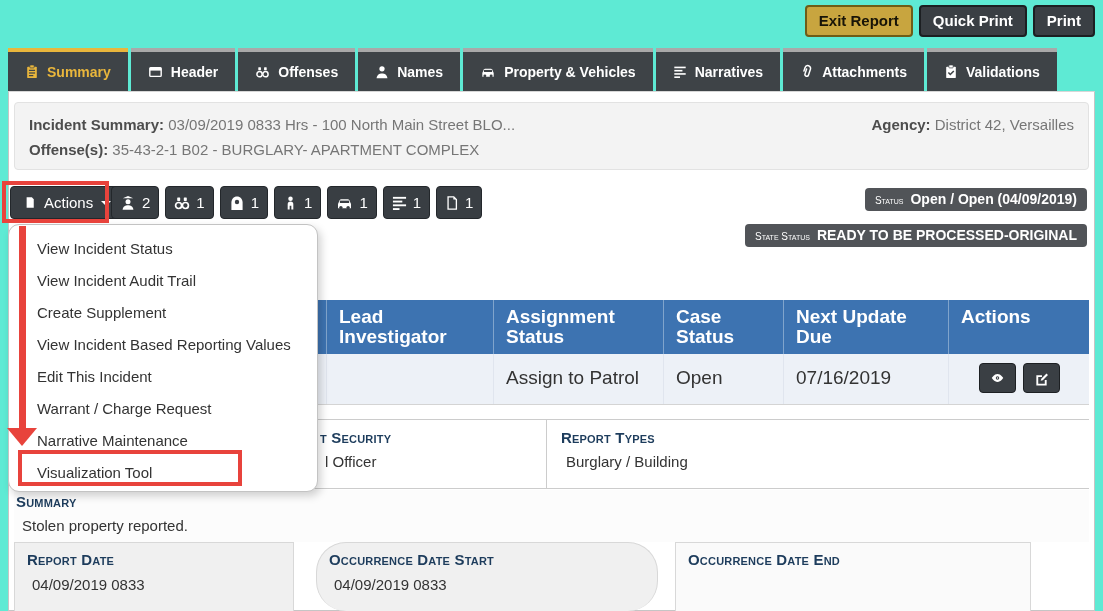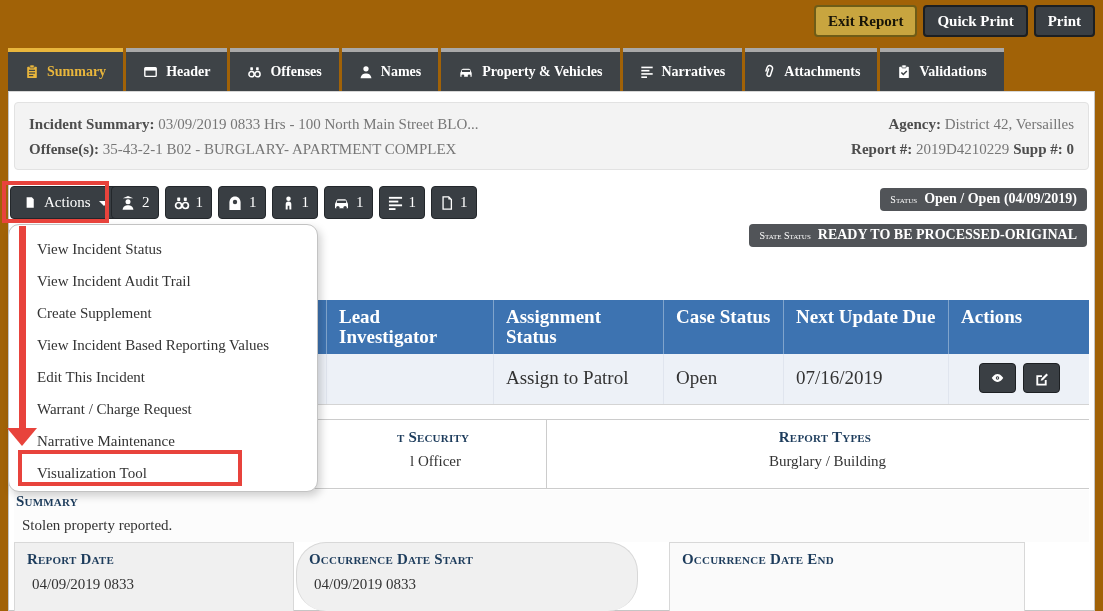"Exit Report" #screen { background: #a16207 -> #5eead4; font-family: Liberation Serif, serif -> Liberation Sans, sans-serif }
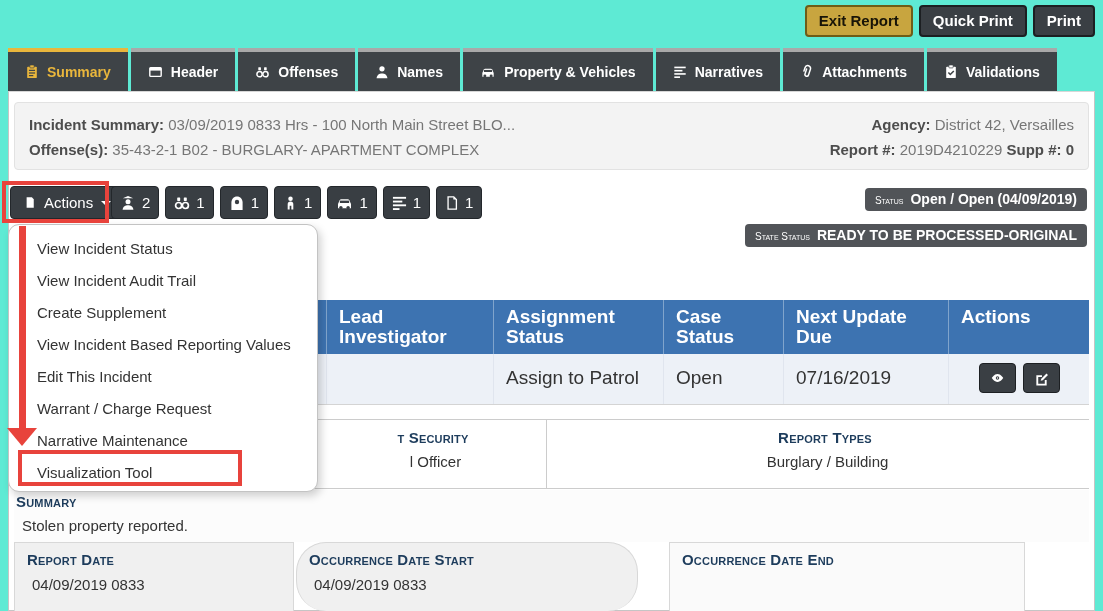"Report #: 2019D4210229 Supp #:" div { html: <div> <span>Report #:</span> <span>2019D4210229</span> <span>Supp #:</span> <span>0</span> </div> -> none }
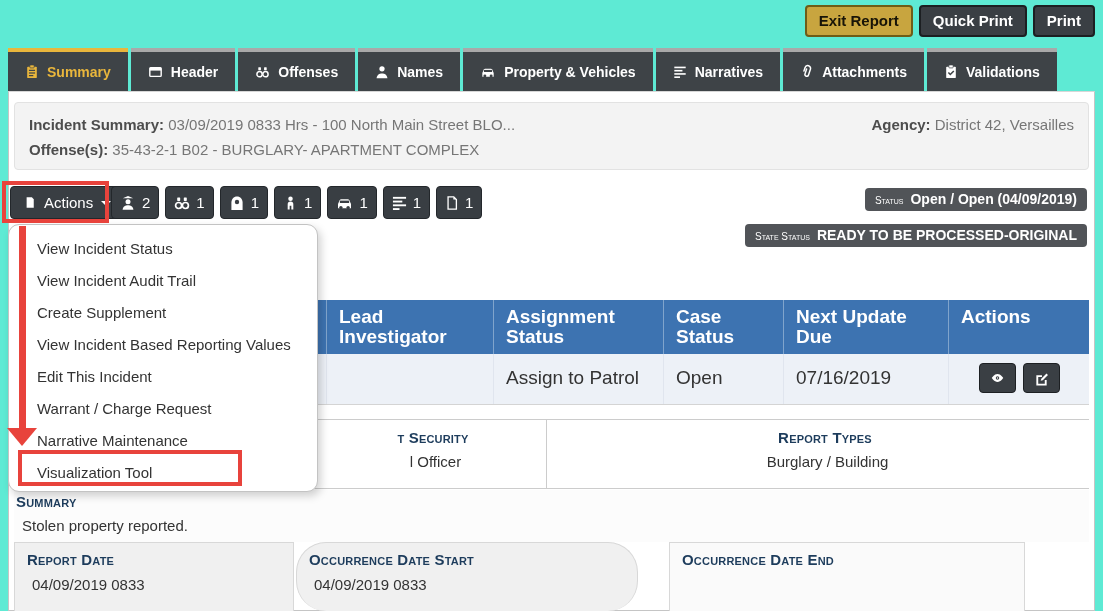"t Security" .row-a { text-align: center -> none }
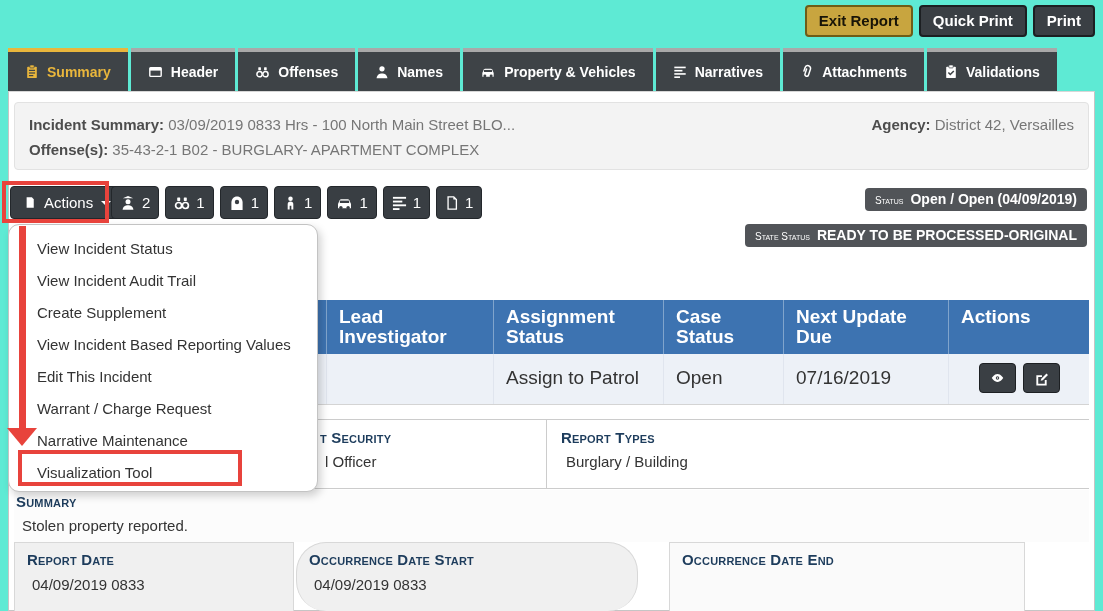"Report Date" .dc1 { margin-right: 2px -> 22px }
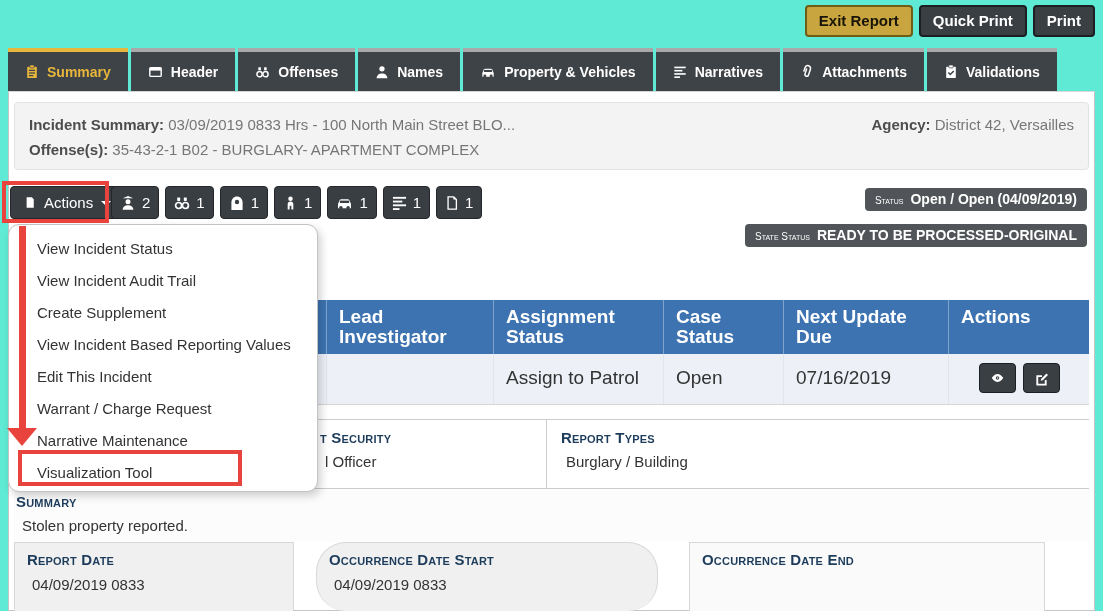"Occurrence Date Start" .dc2 { margin-right: 31px -> 17px }
